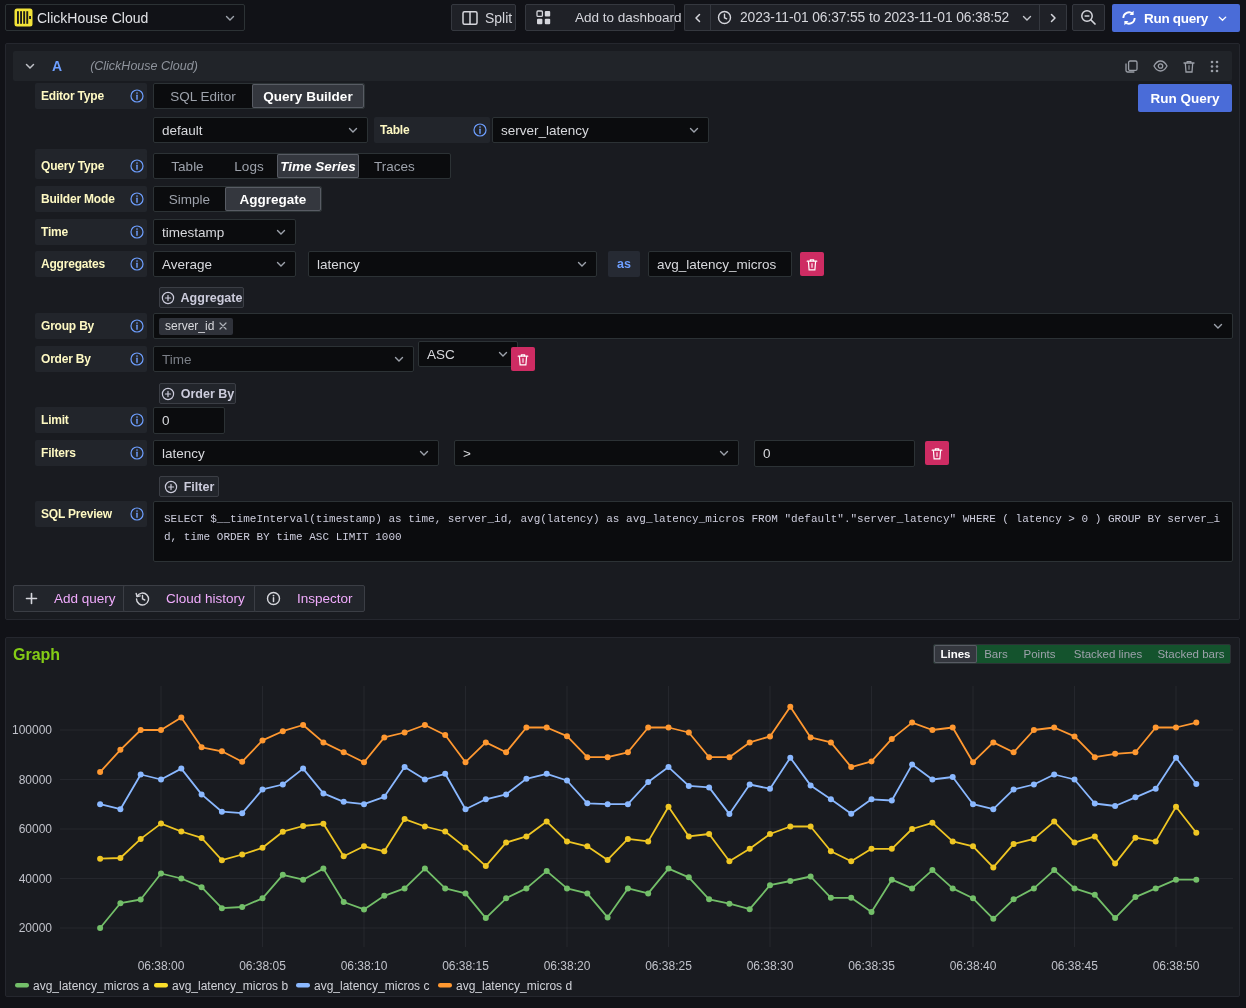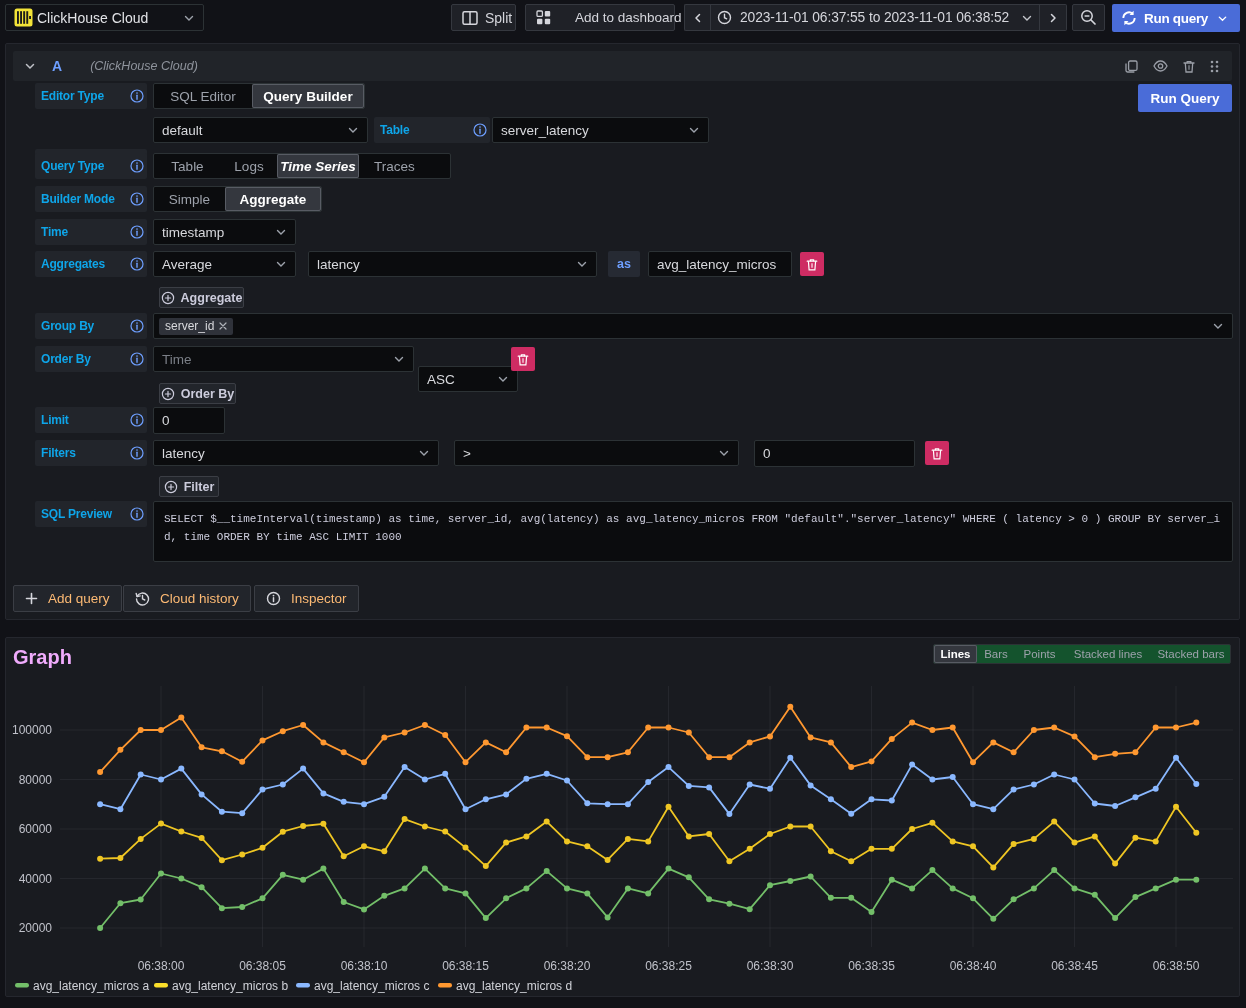"ClickHouse Cloud" div.abs { width: 199px -> 240px }
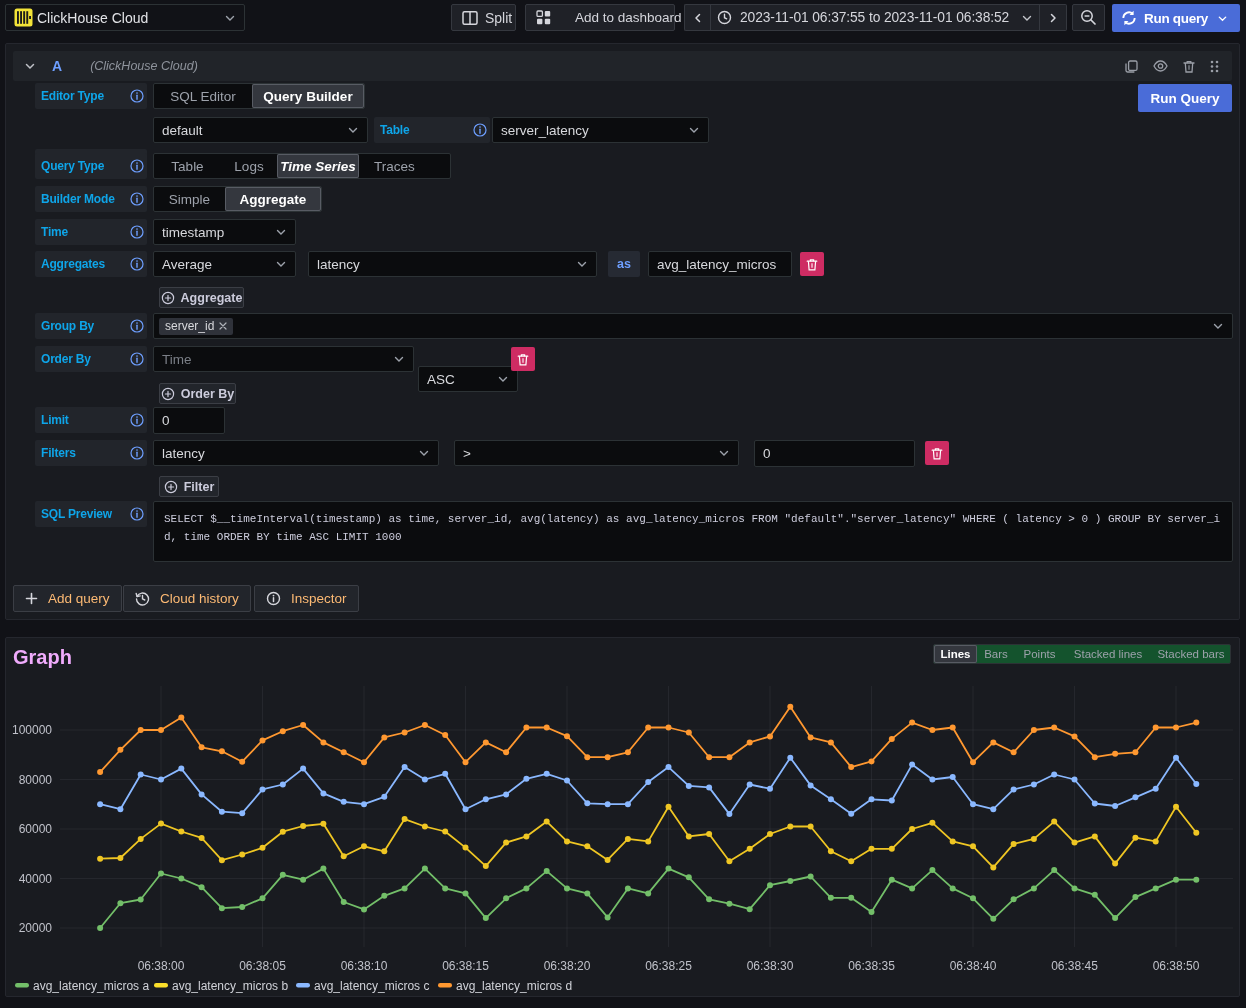"Editor Type" .lbl { color: #0ea5e9 -> #fef9c3 }
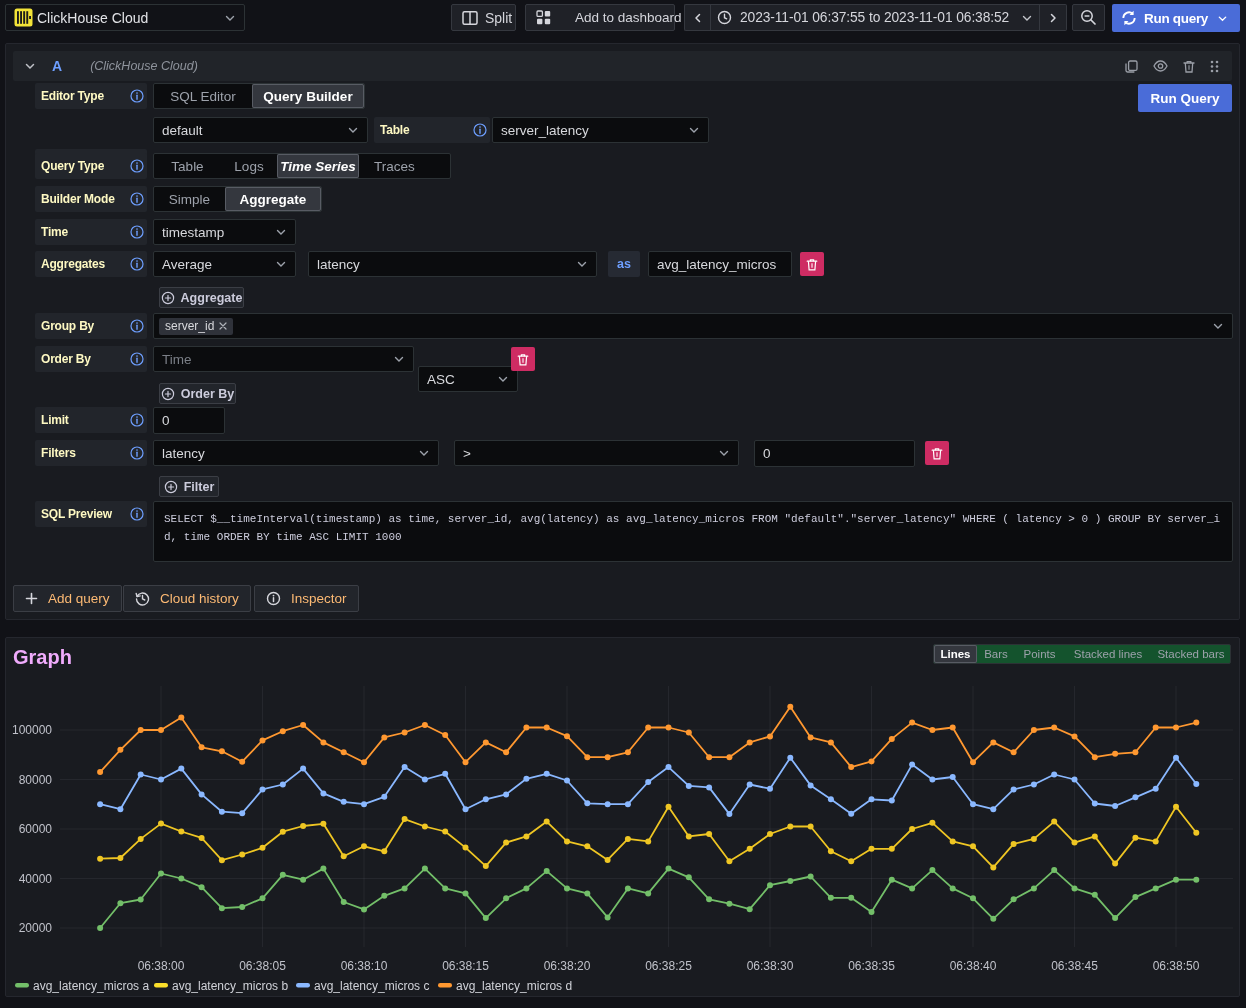"ASC" div.sel { top: 366px -> 341px }
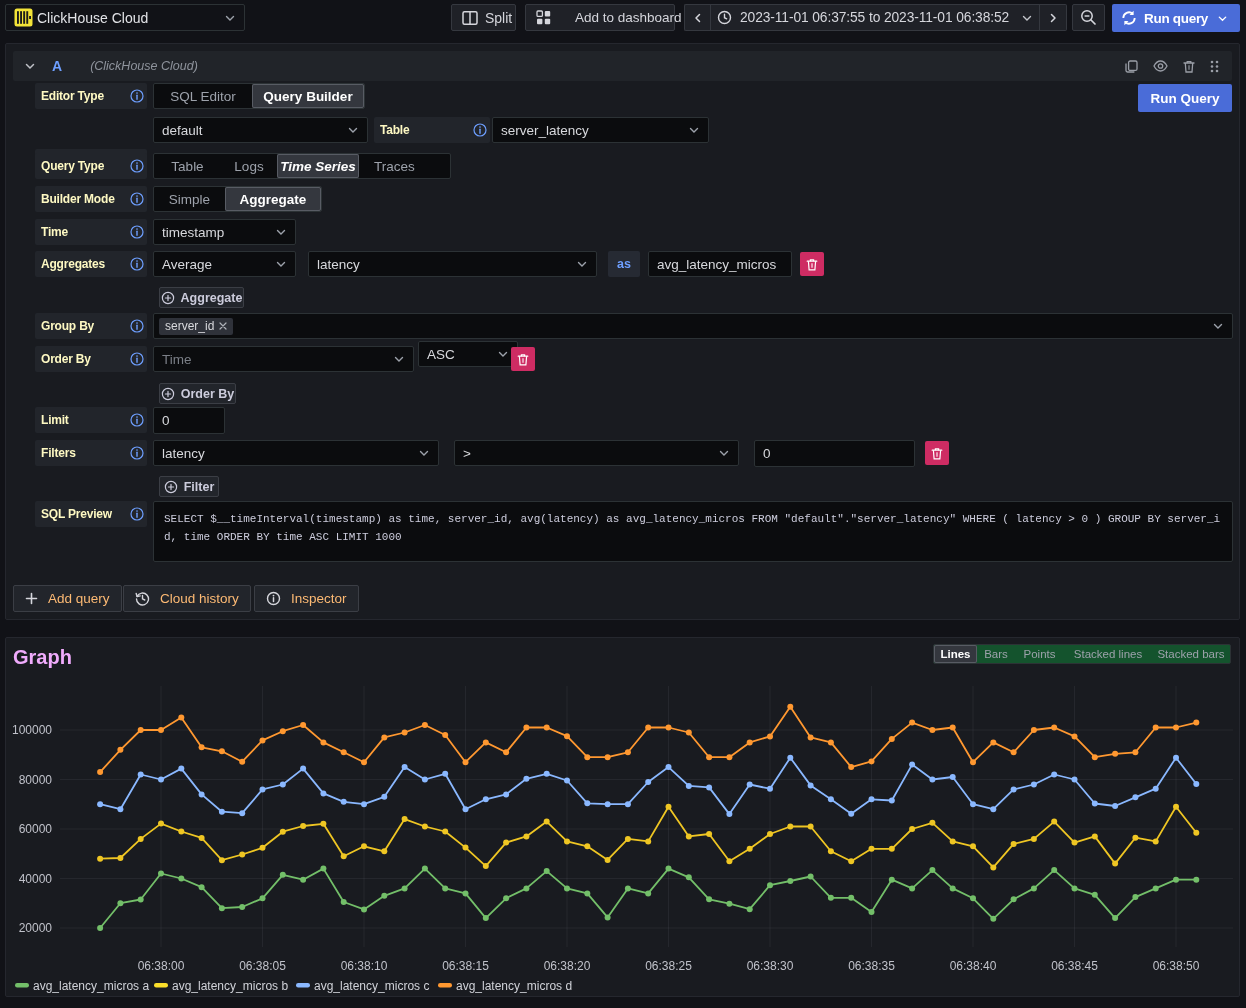"Add query" .bbtn { color: #fdba74 -> #f0abfc; gap: 10px -> 16px }
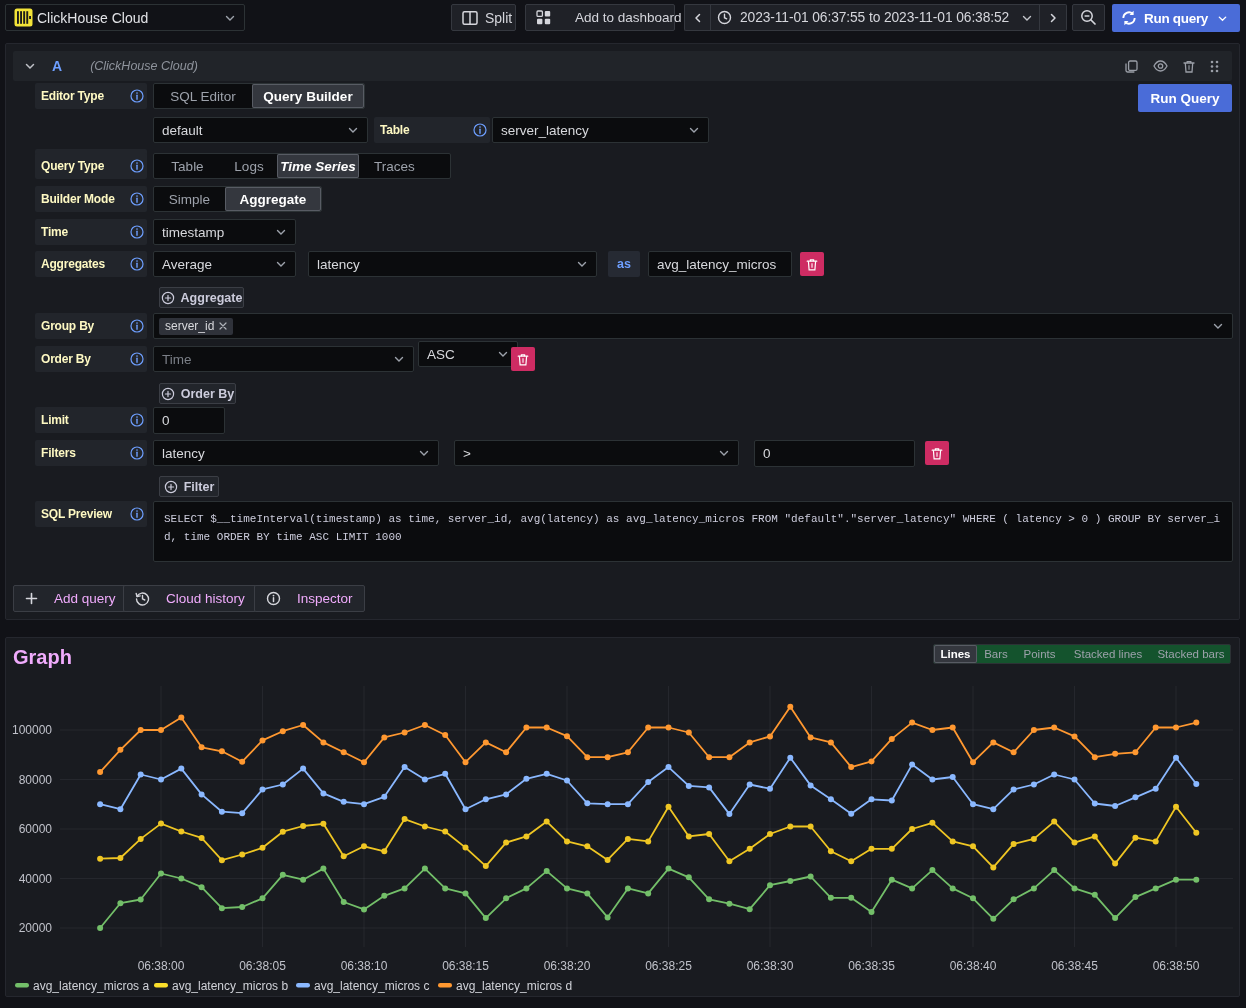"Graph" div.abs { color: #f0abfc -> #84cc16; font-size: 20px -> 16px }
